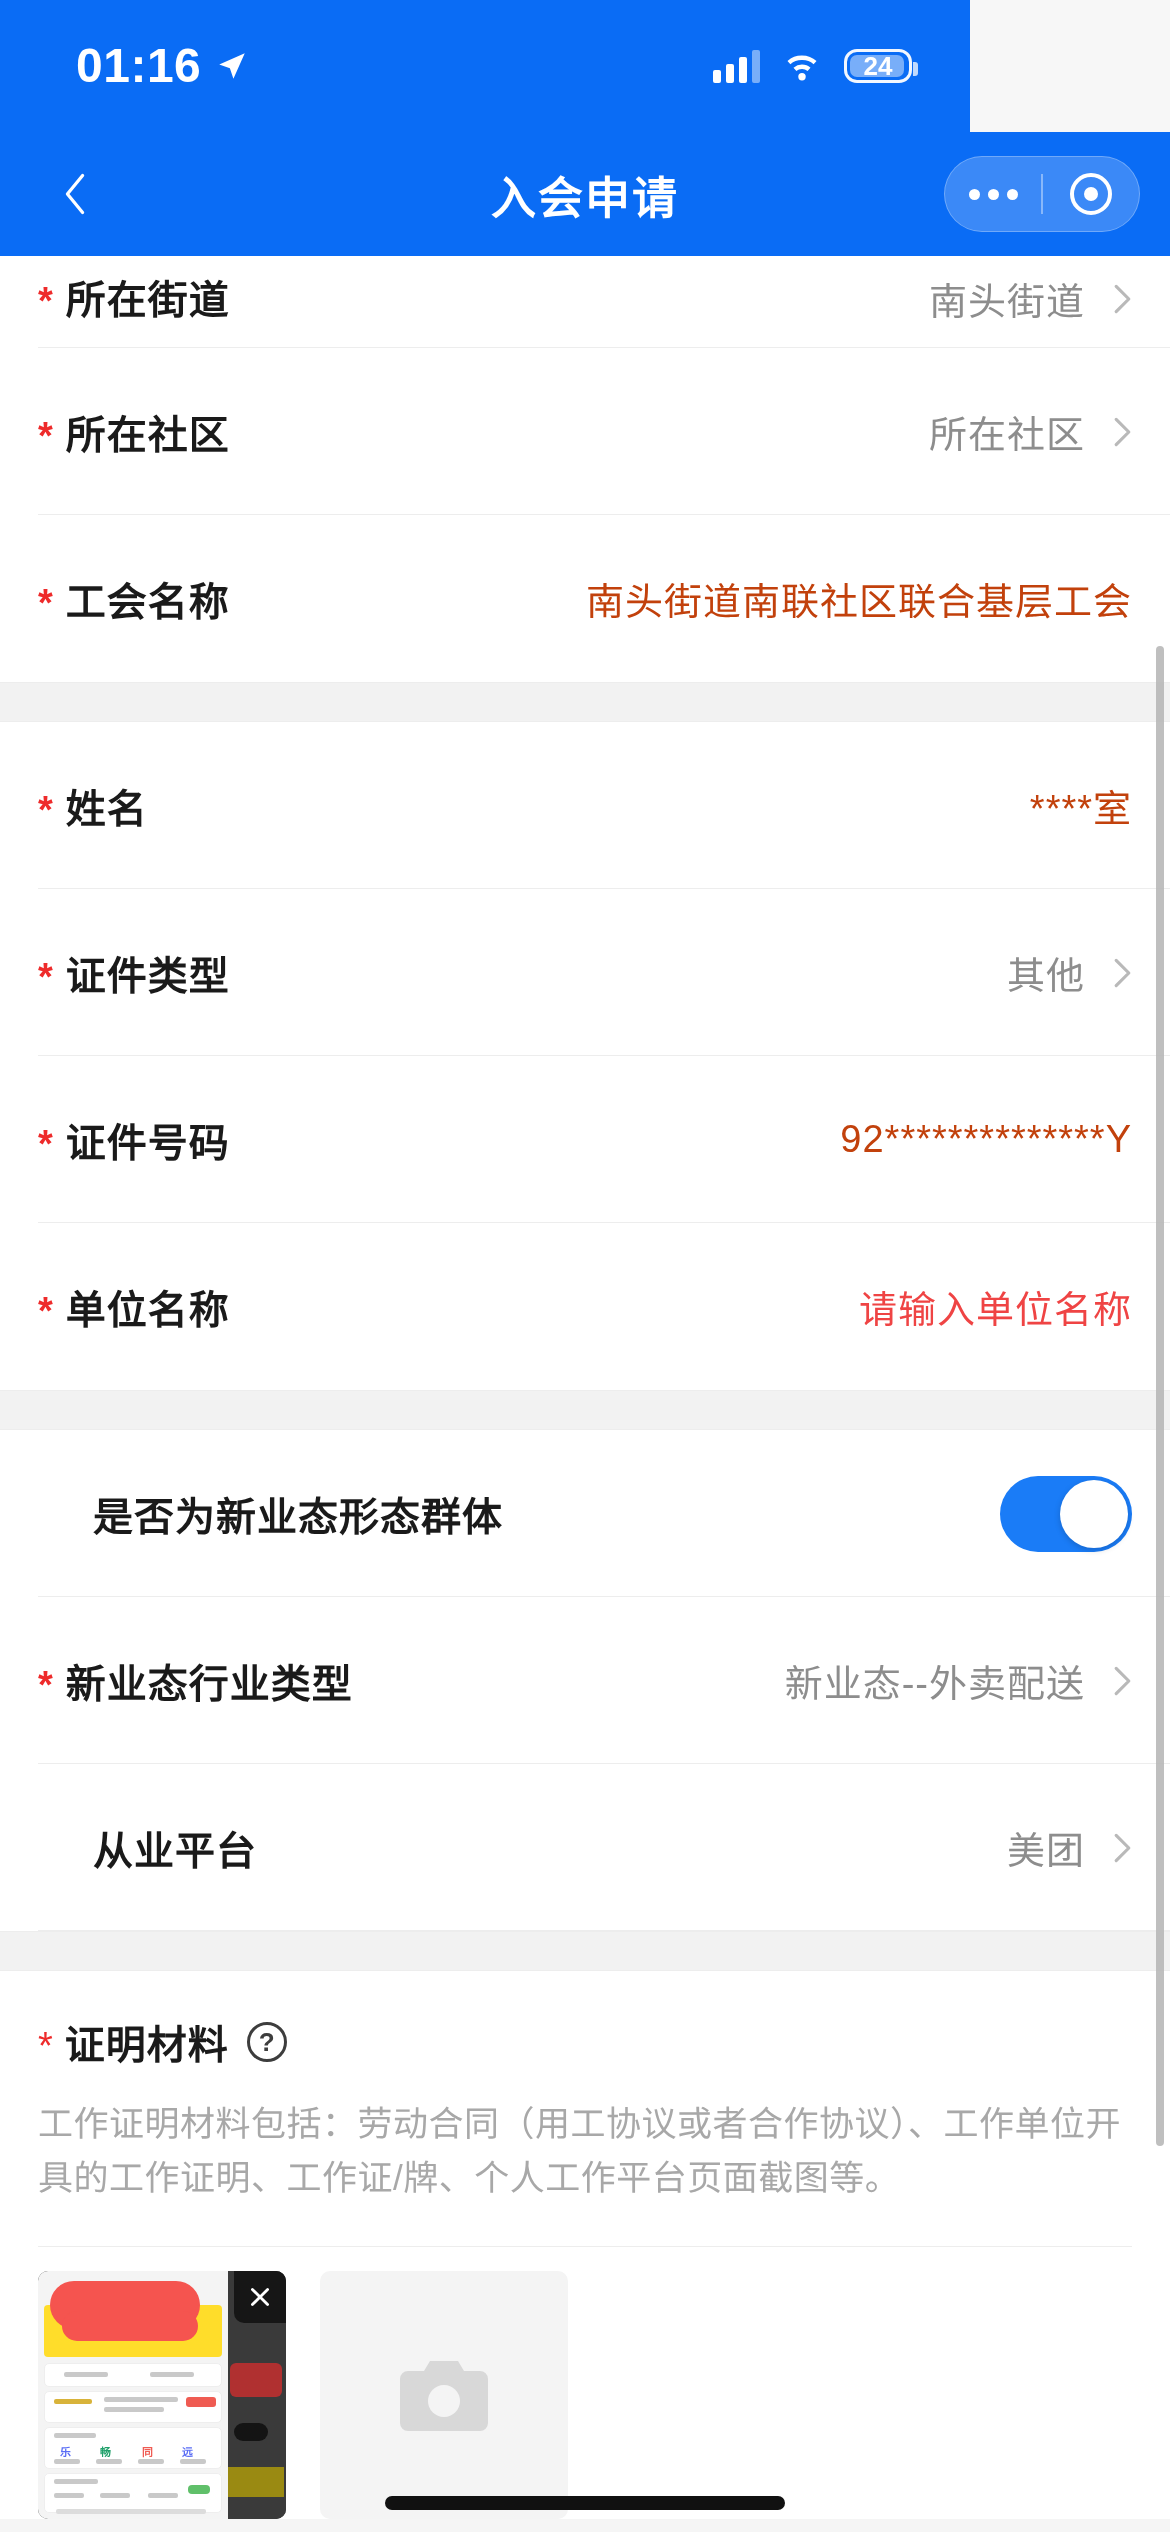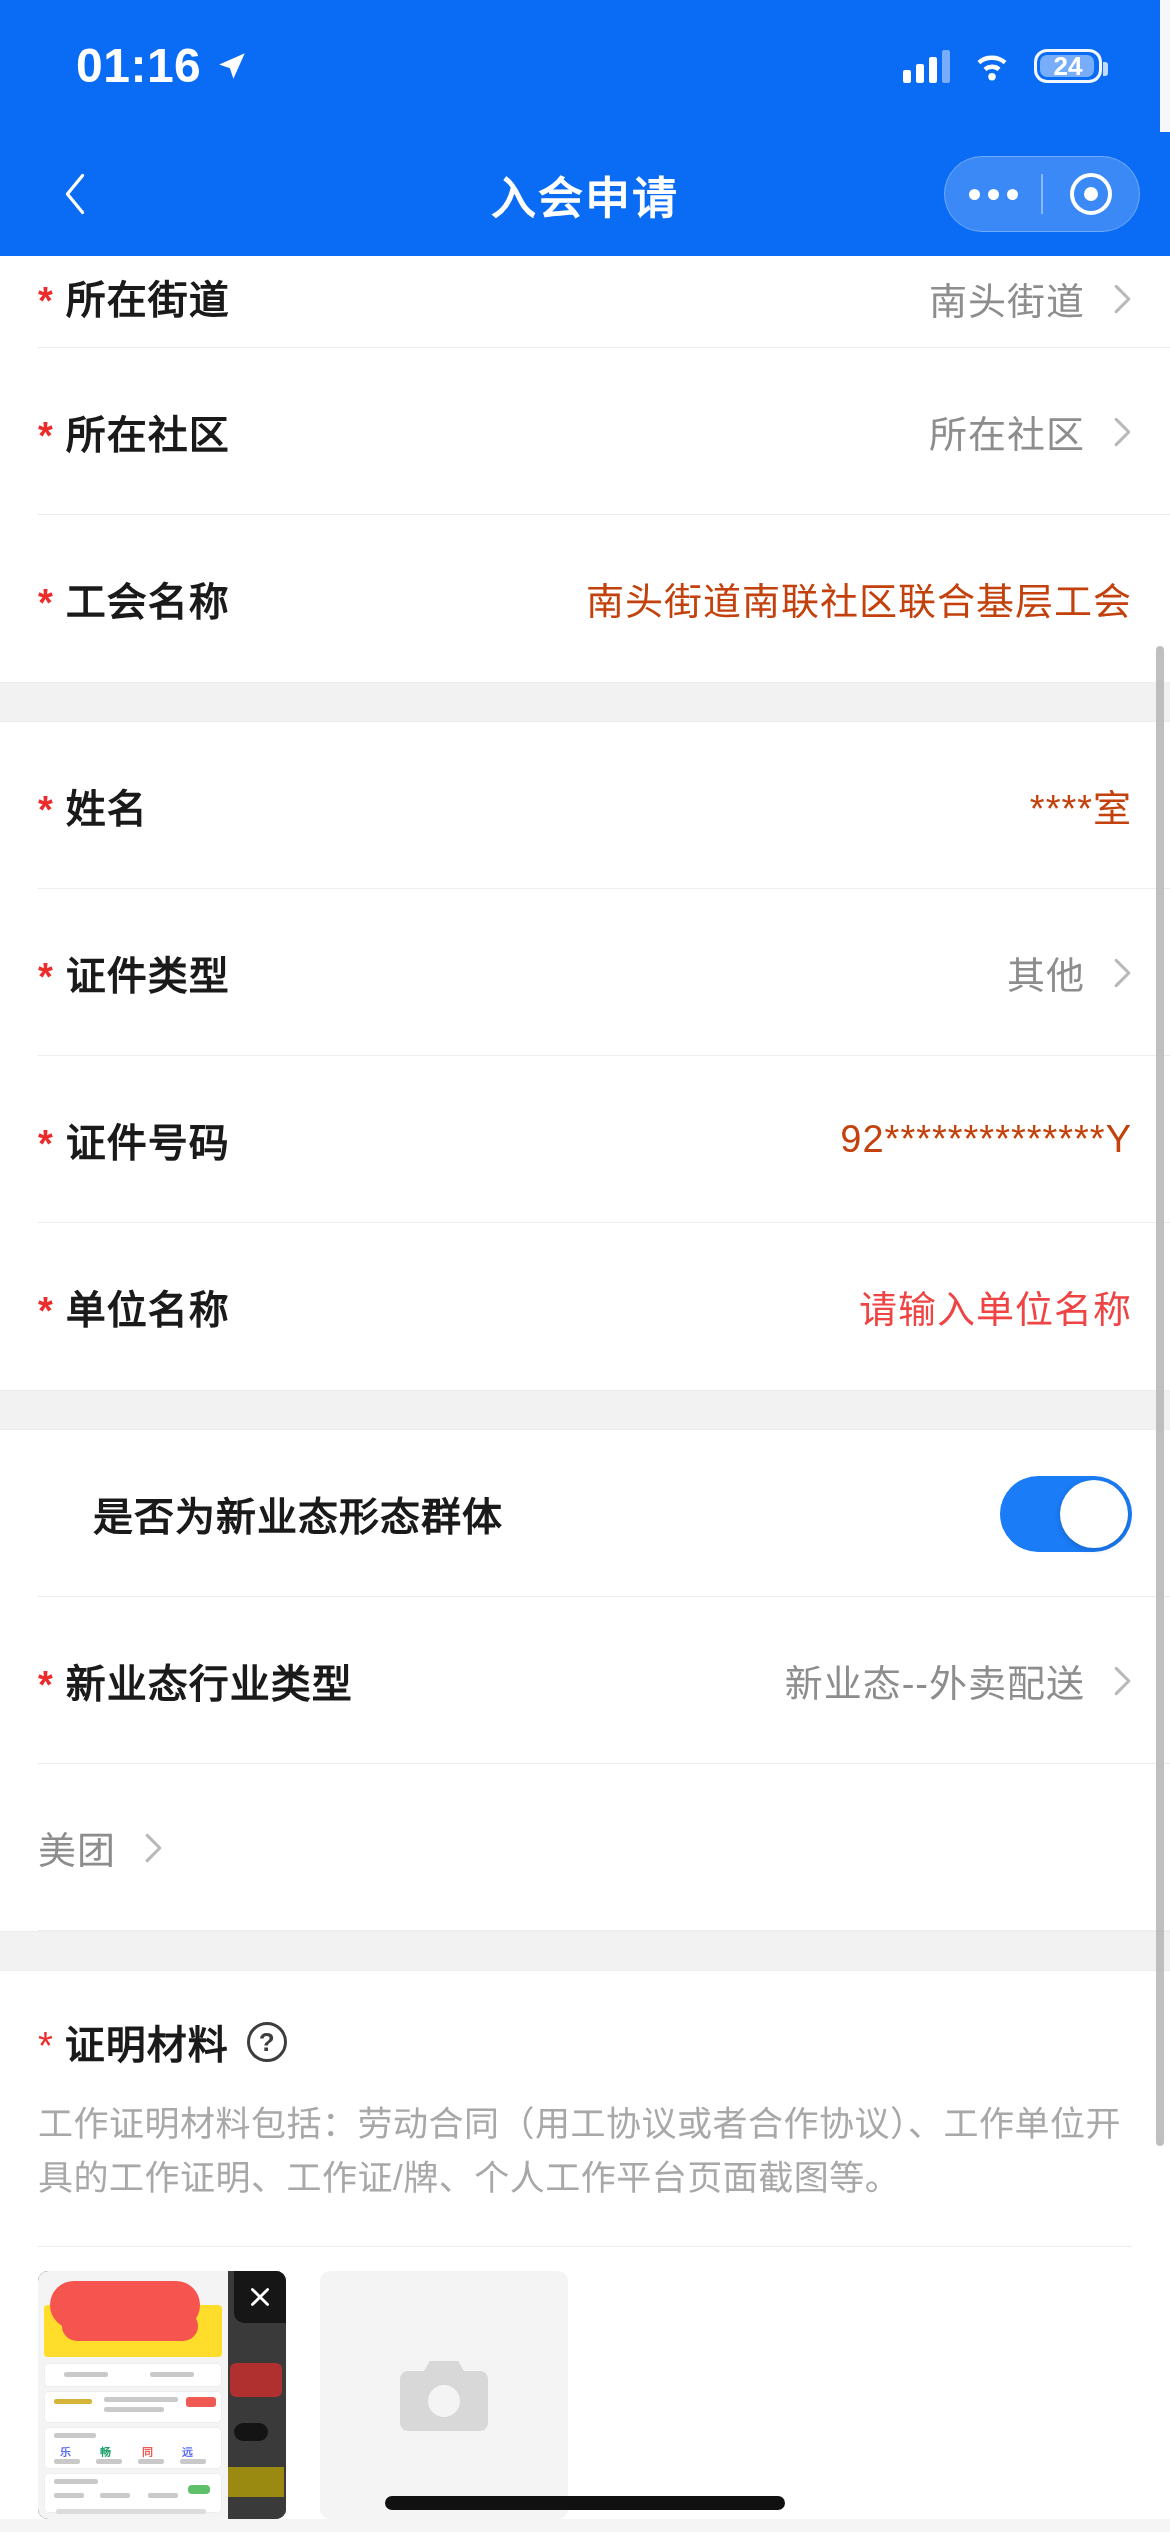"01:16" .statusbar { width: 1160px -> 970px }
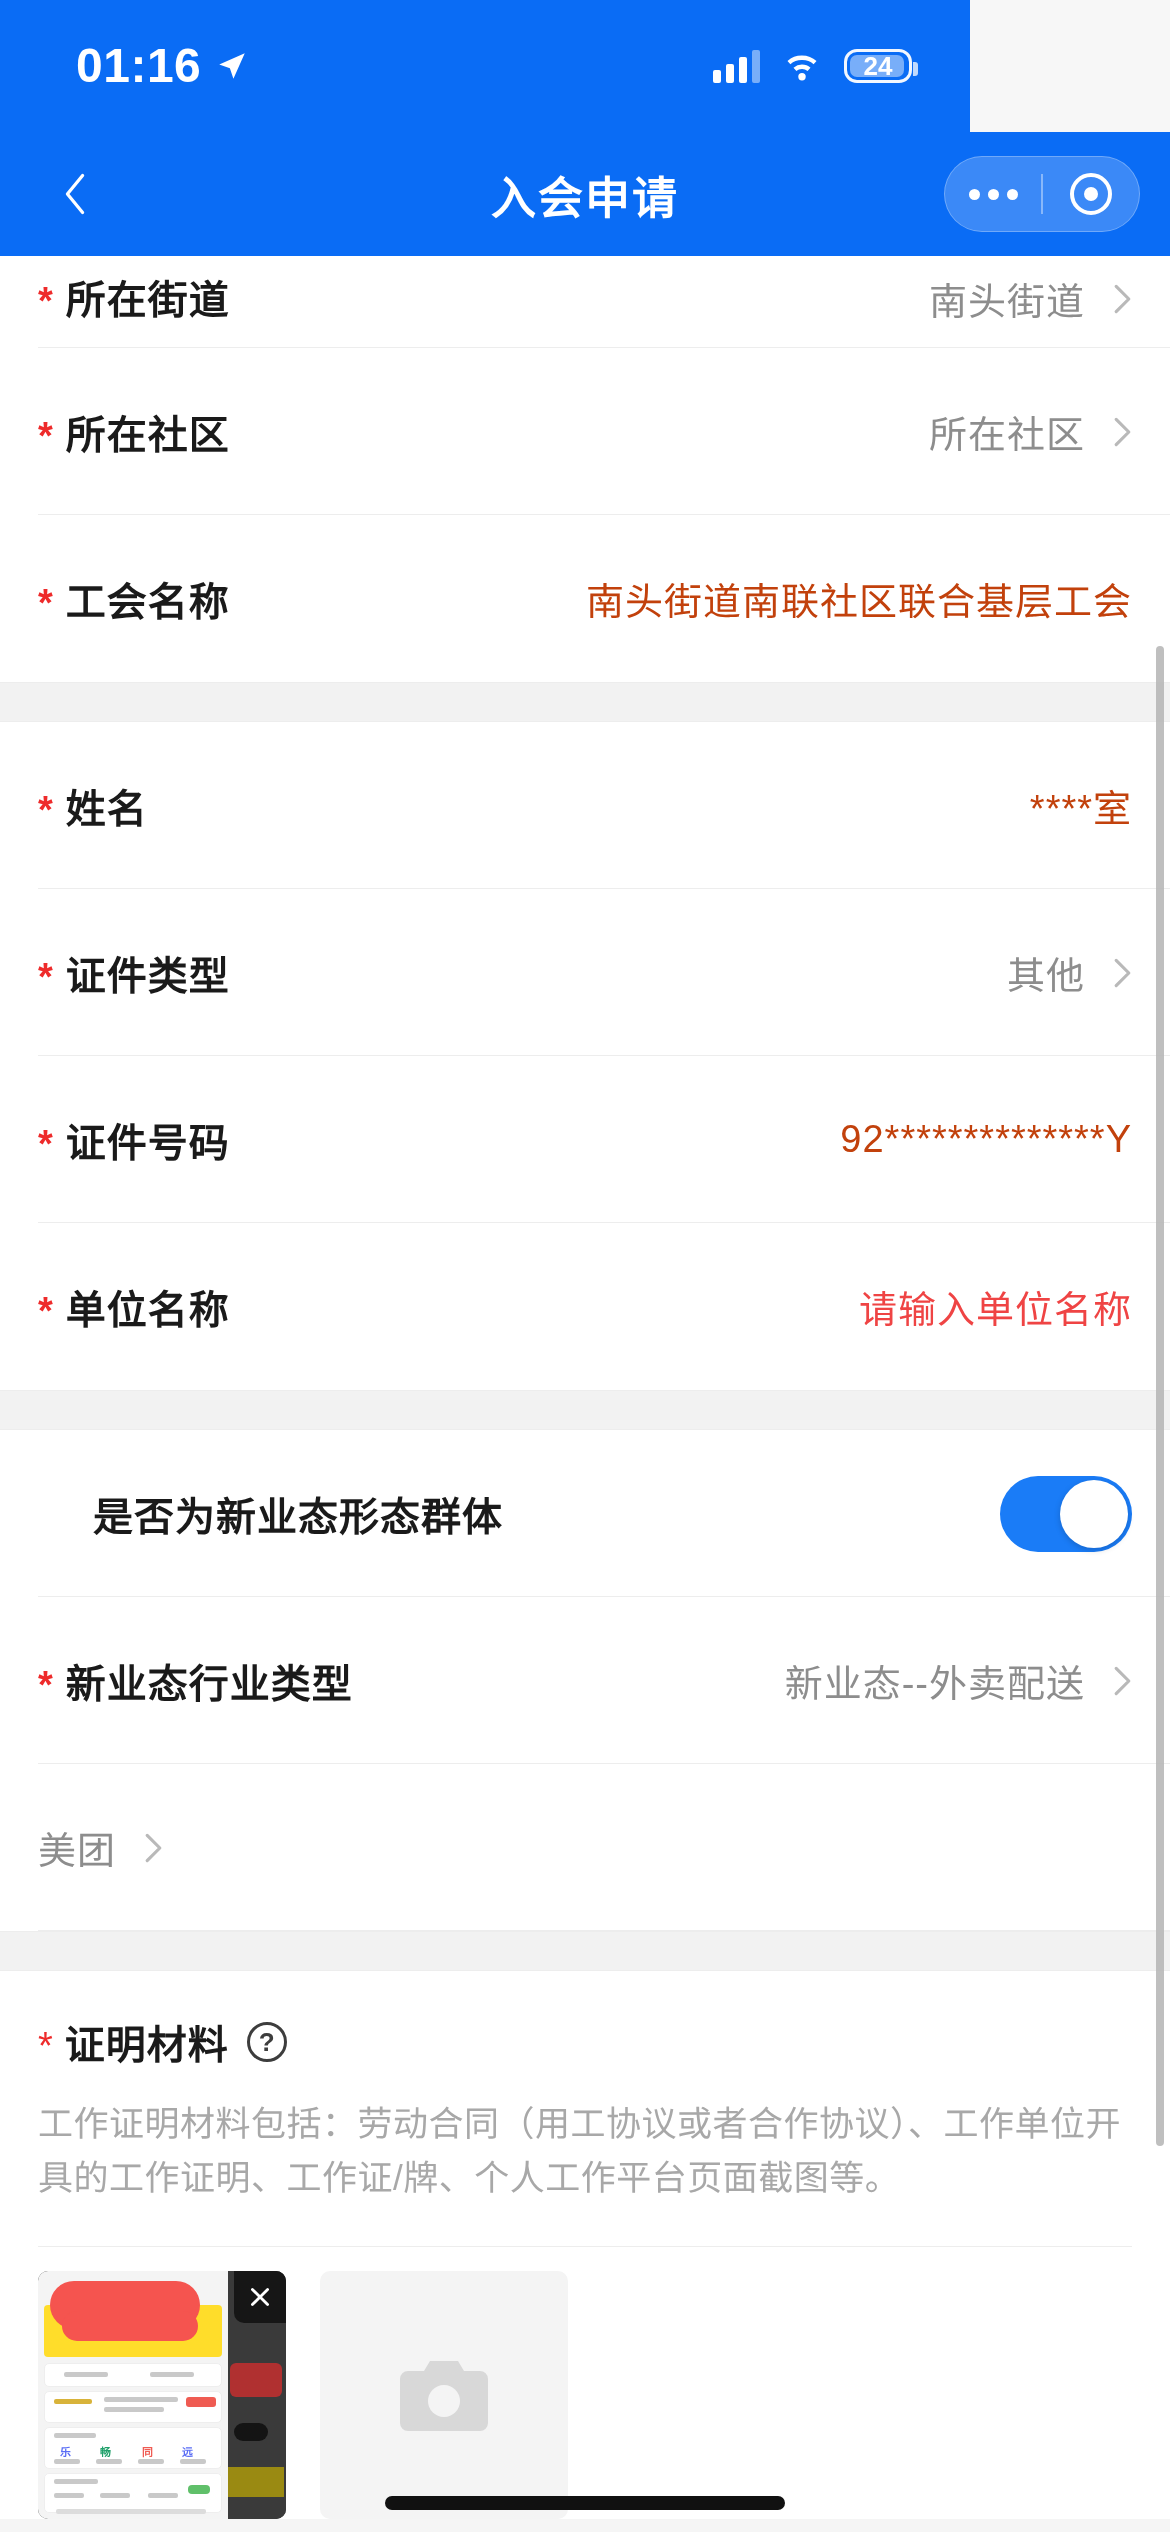"从业平台" div.label { html: none -> <div> <span>从业平台</span> </div> }
